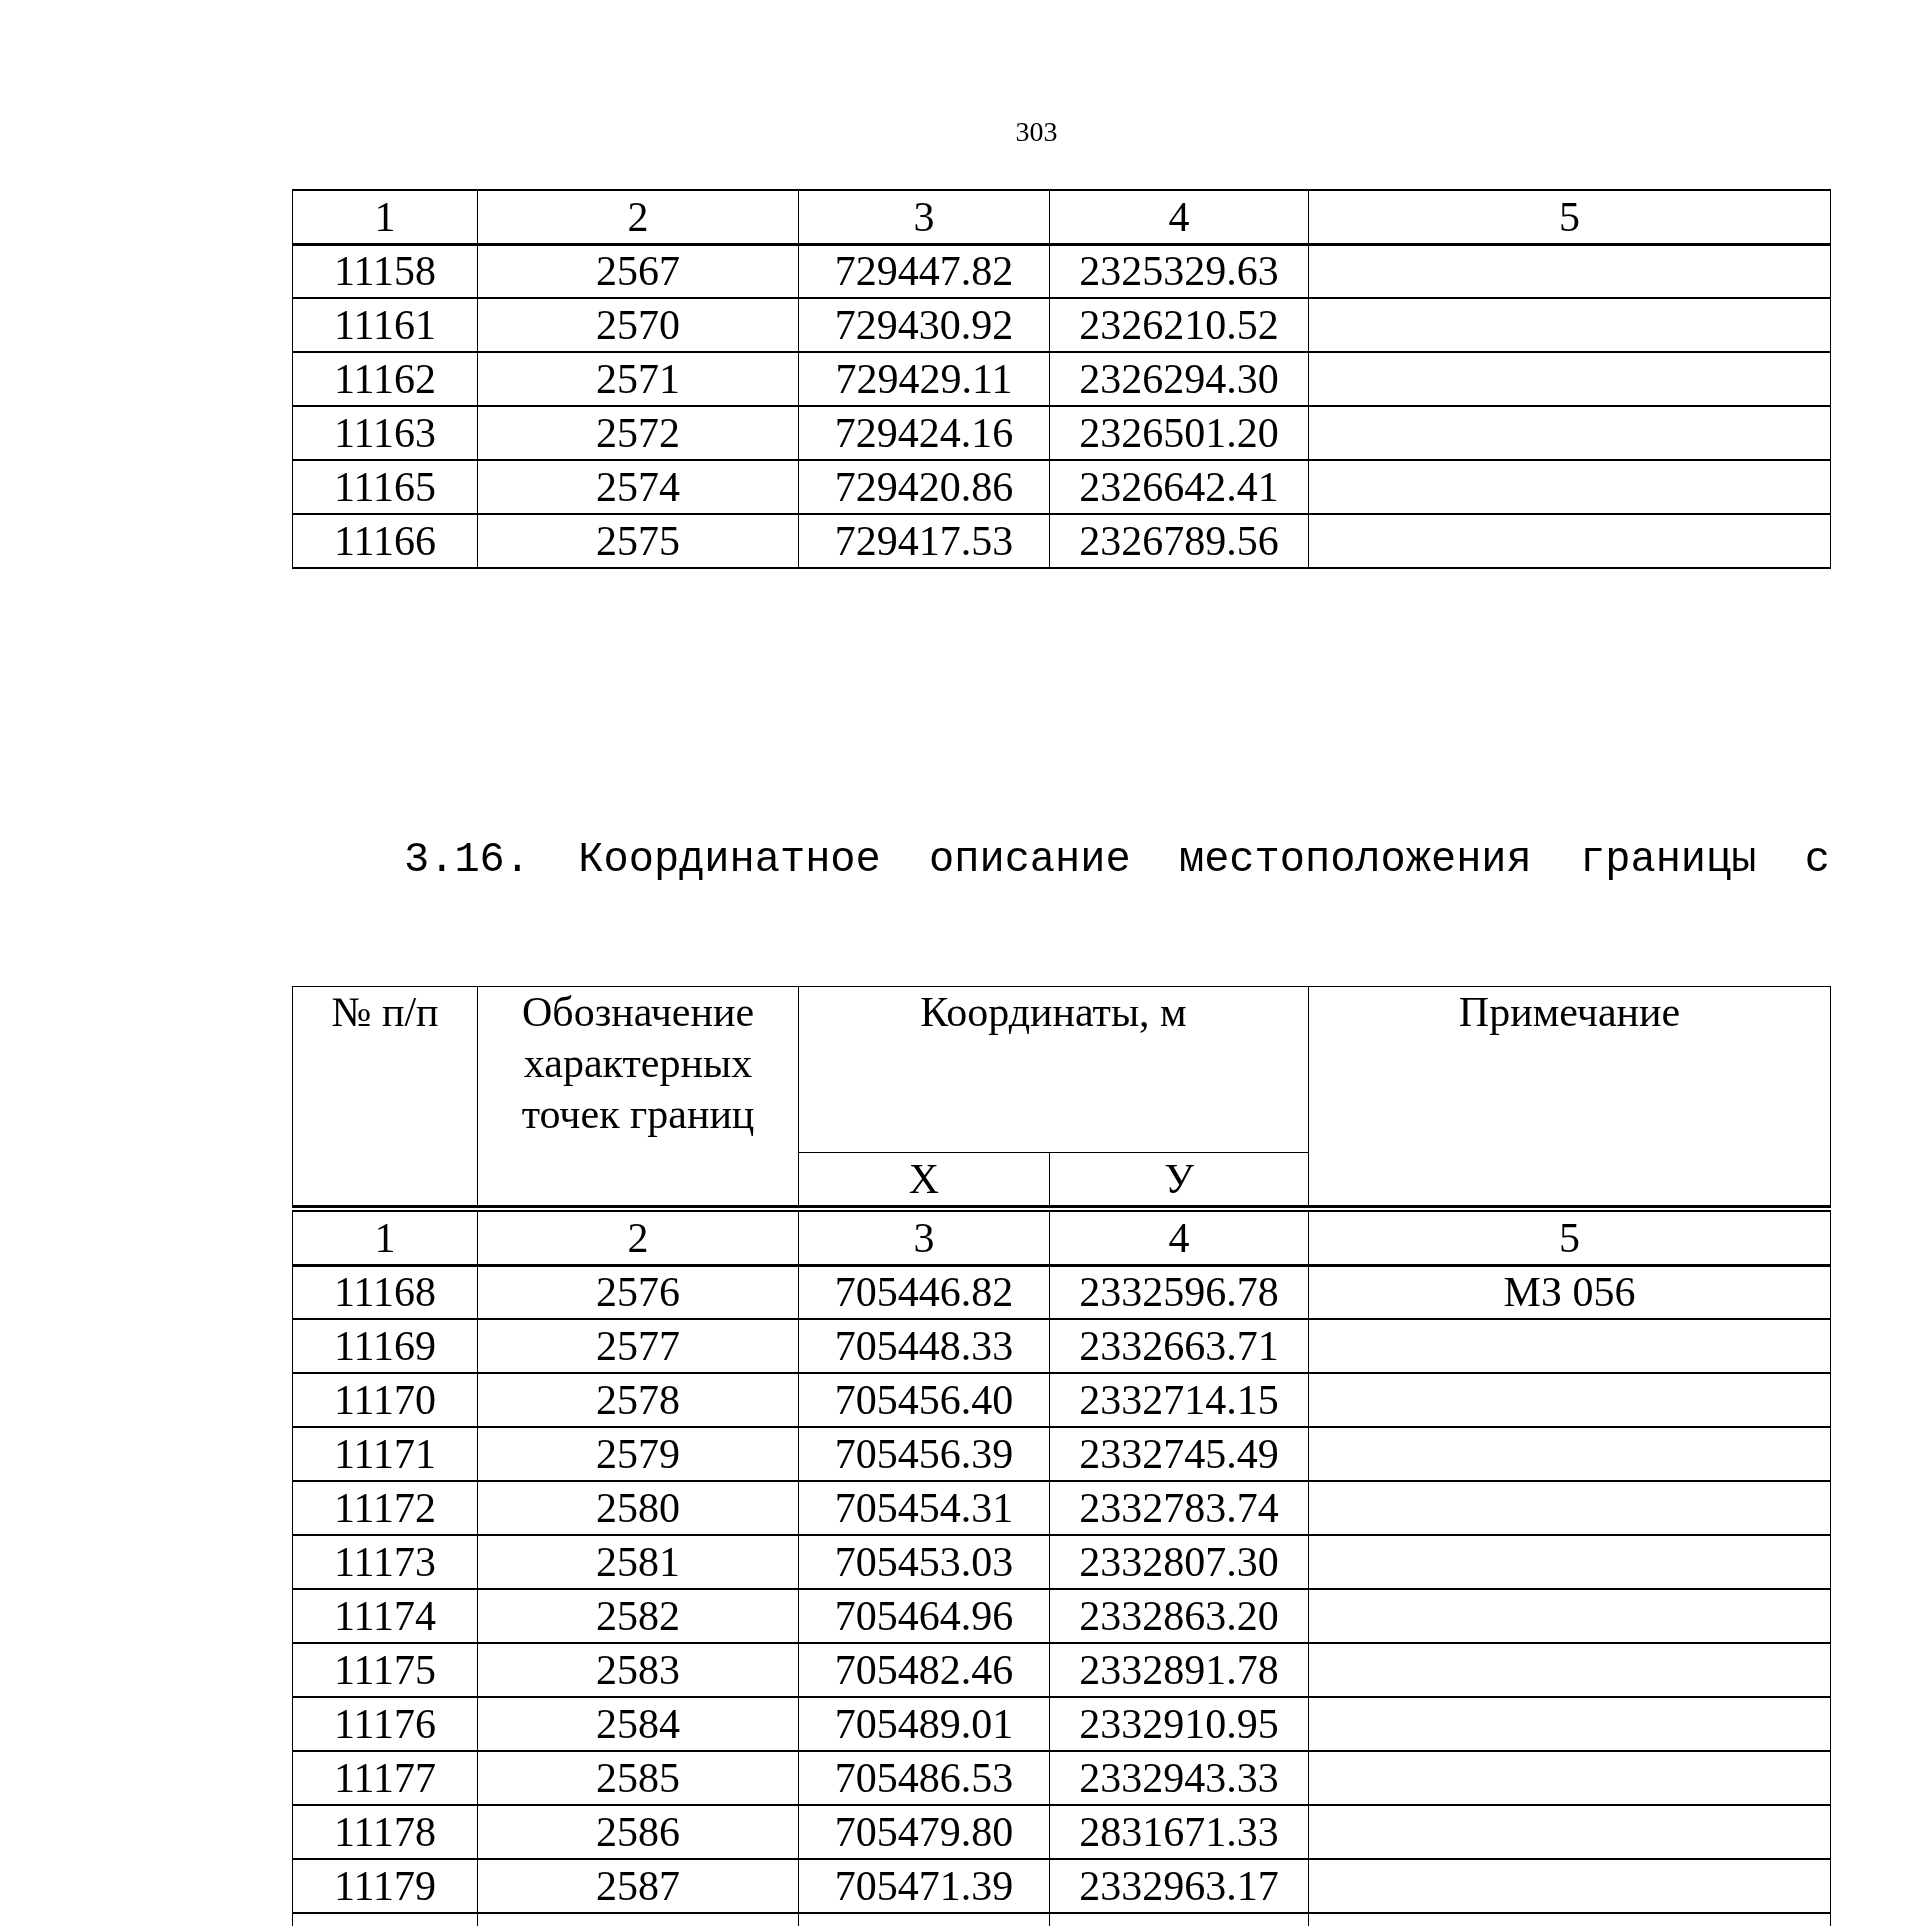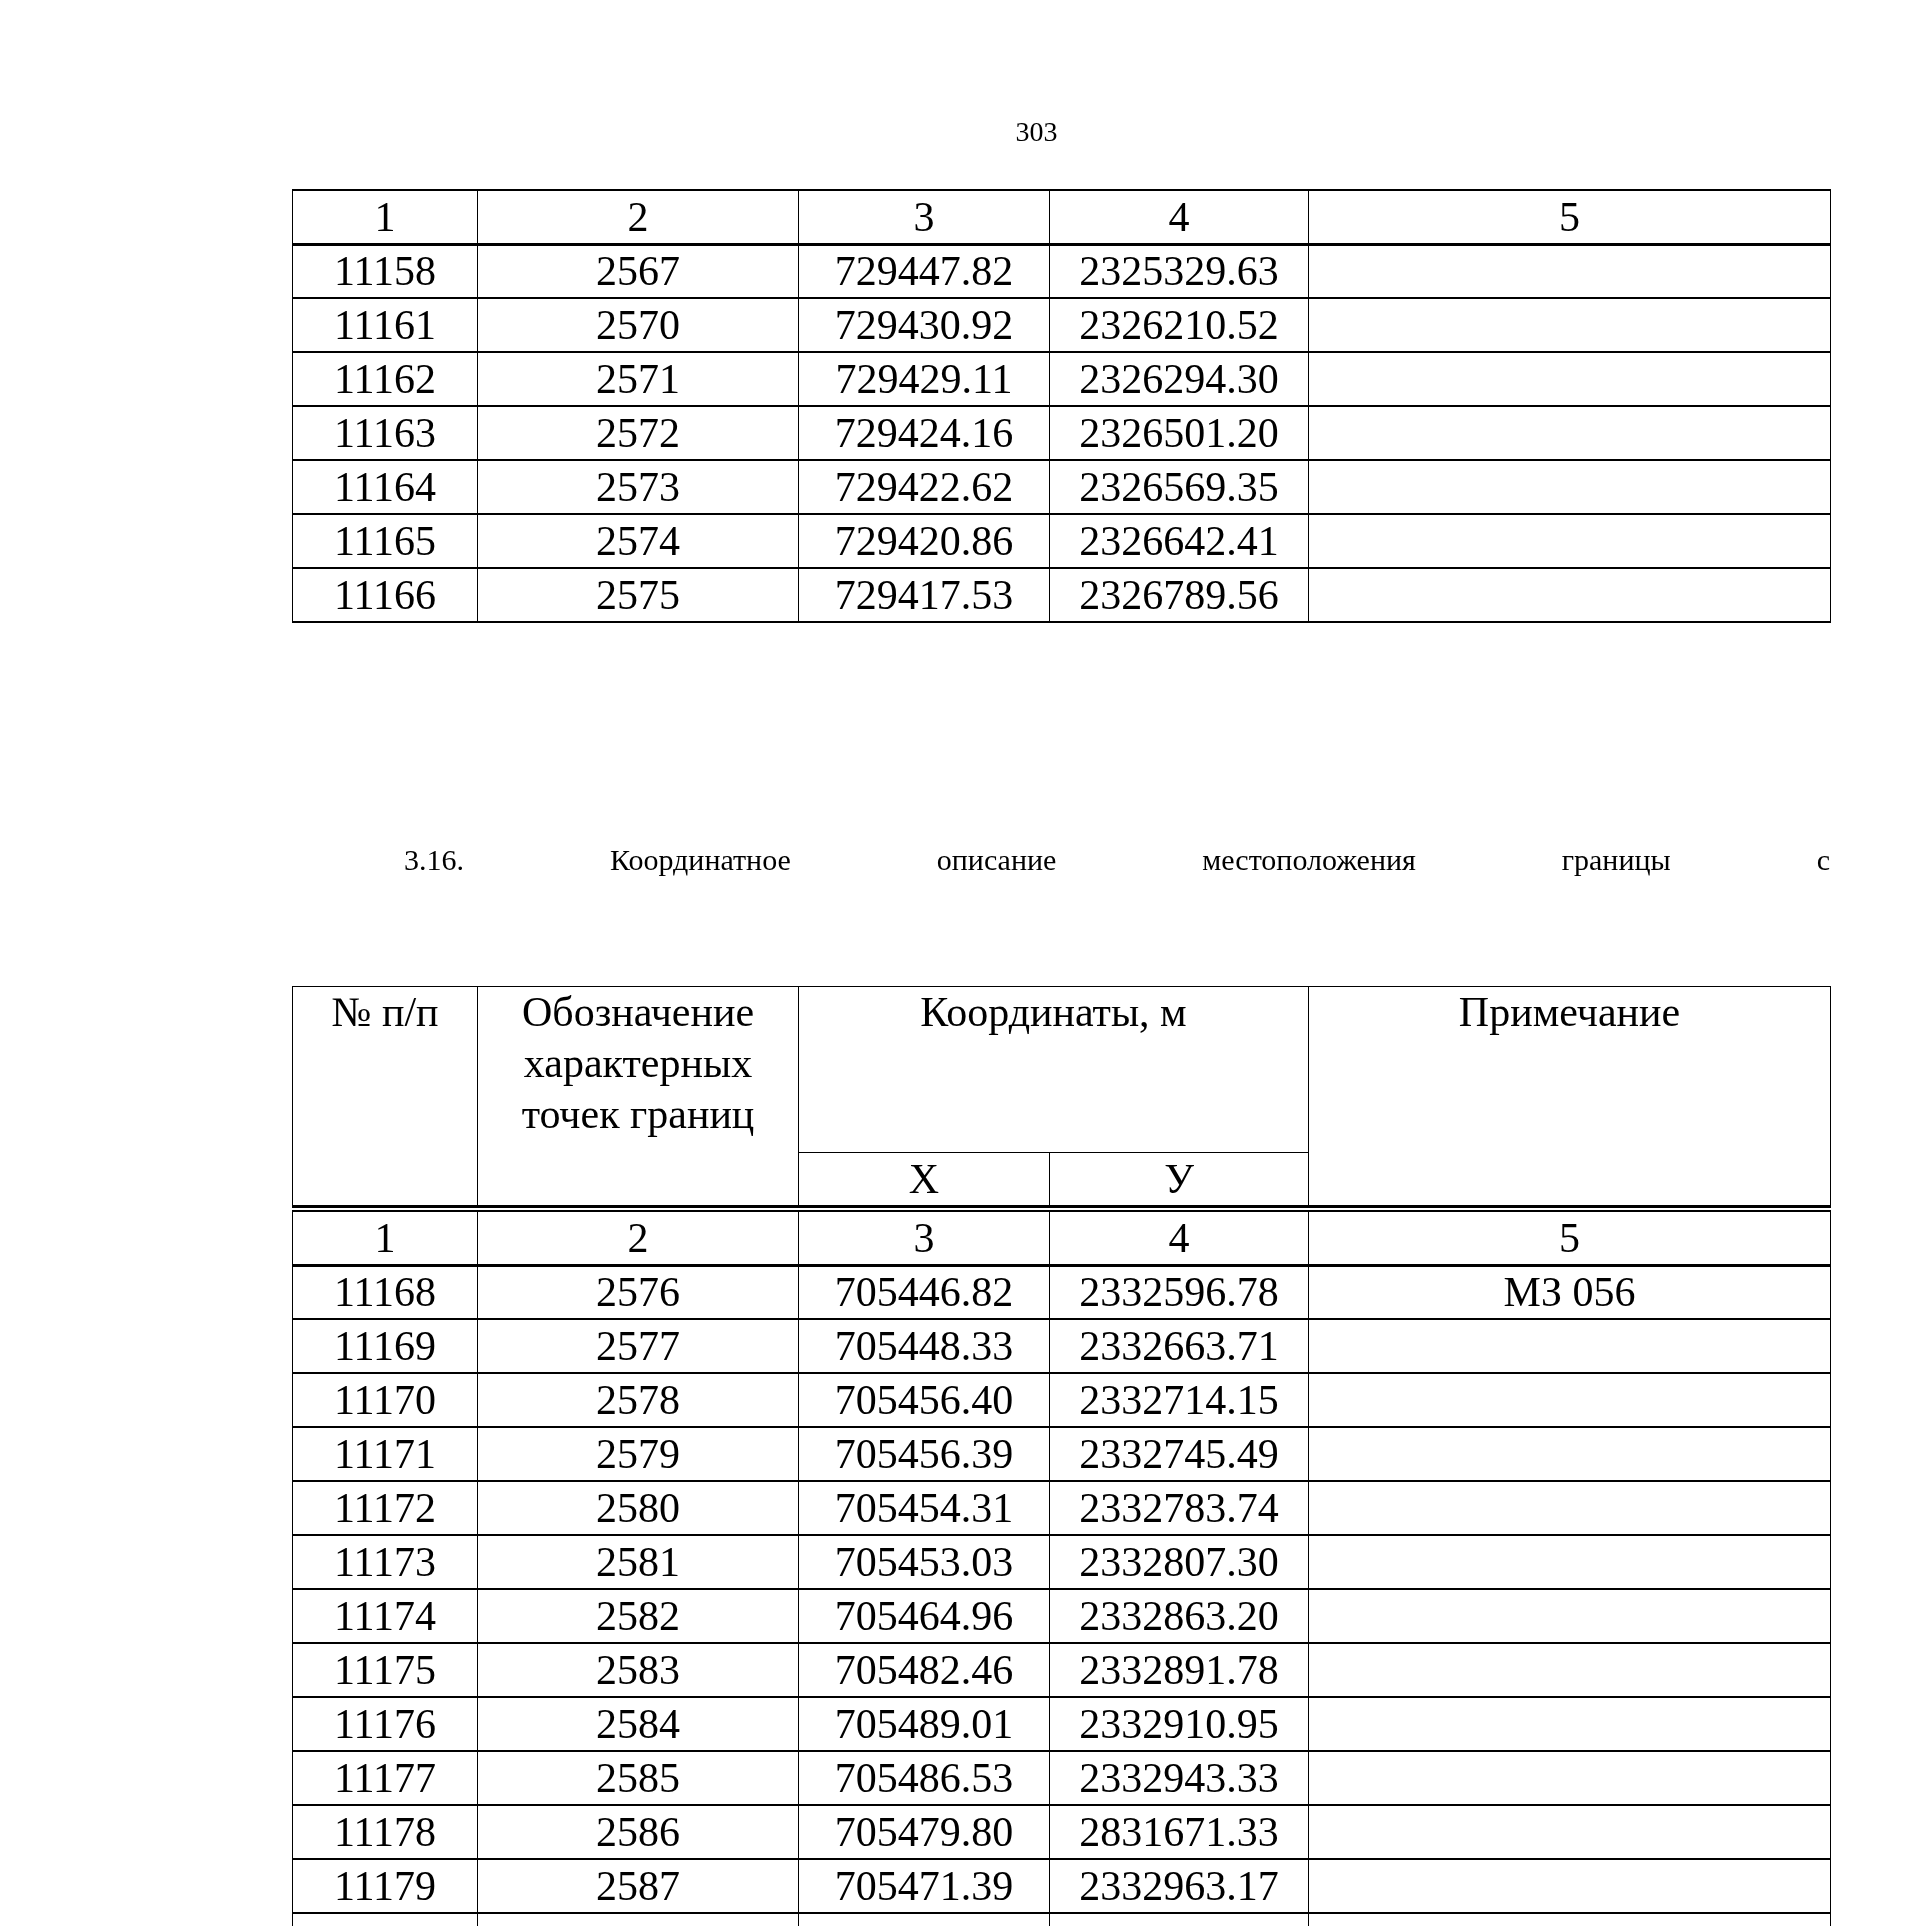"11164" tr.data-row { html: <tr> <td>11164</td> <td>2573</td> <td>729422.62</td> <td>2326569.35</td> <td></td> </tr> -> none }
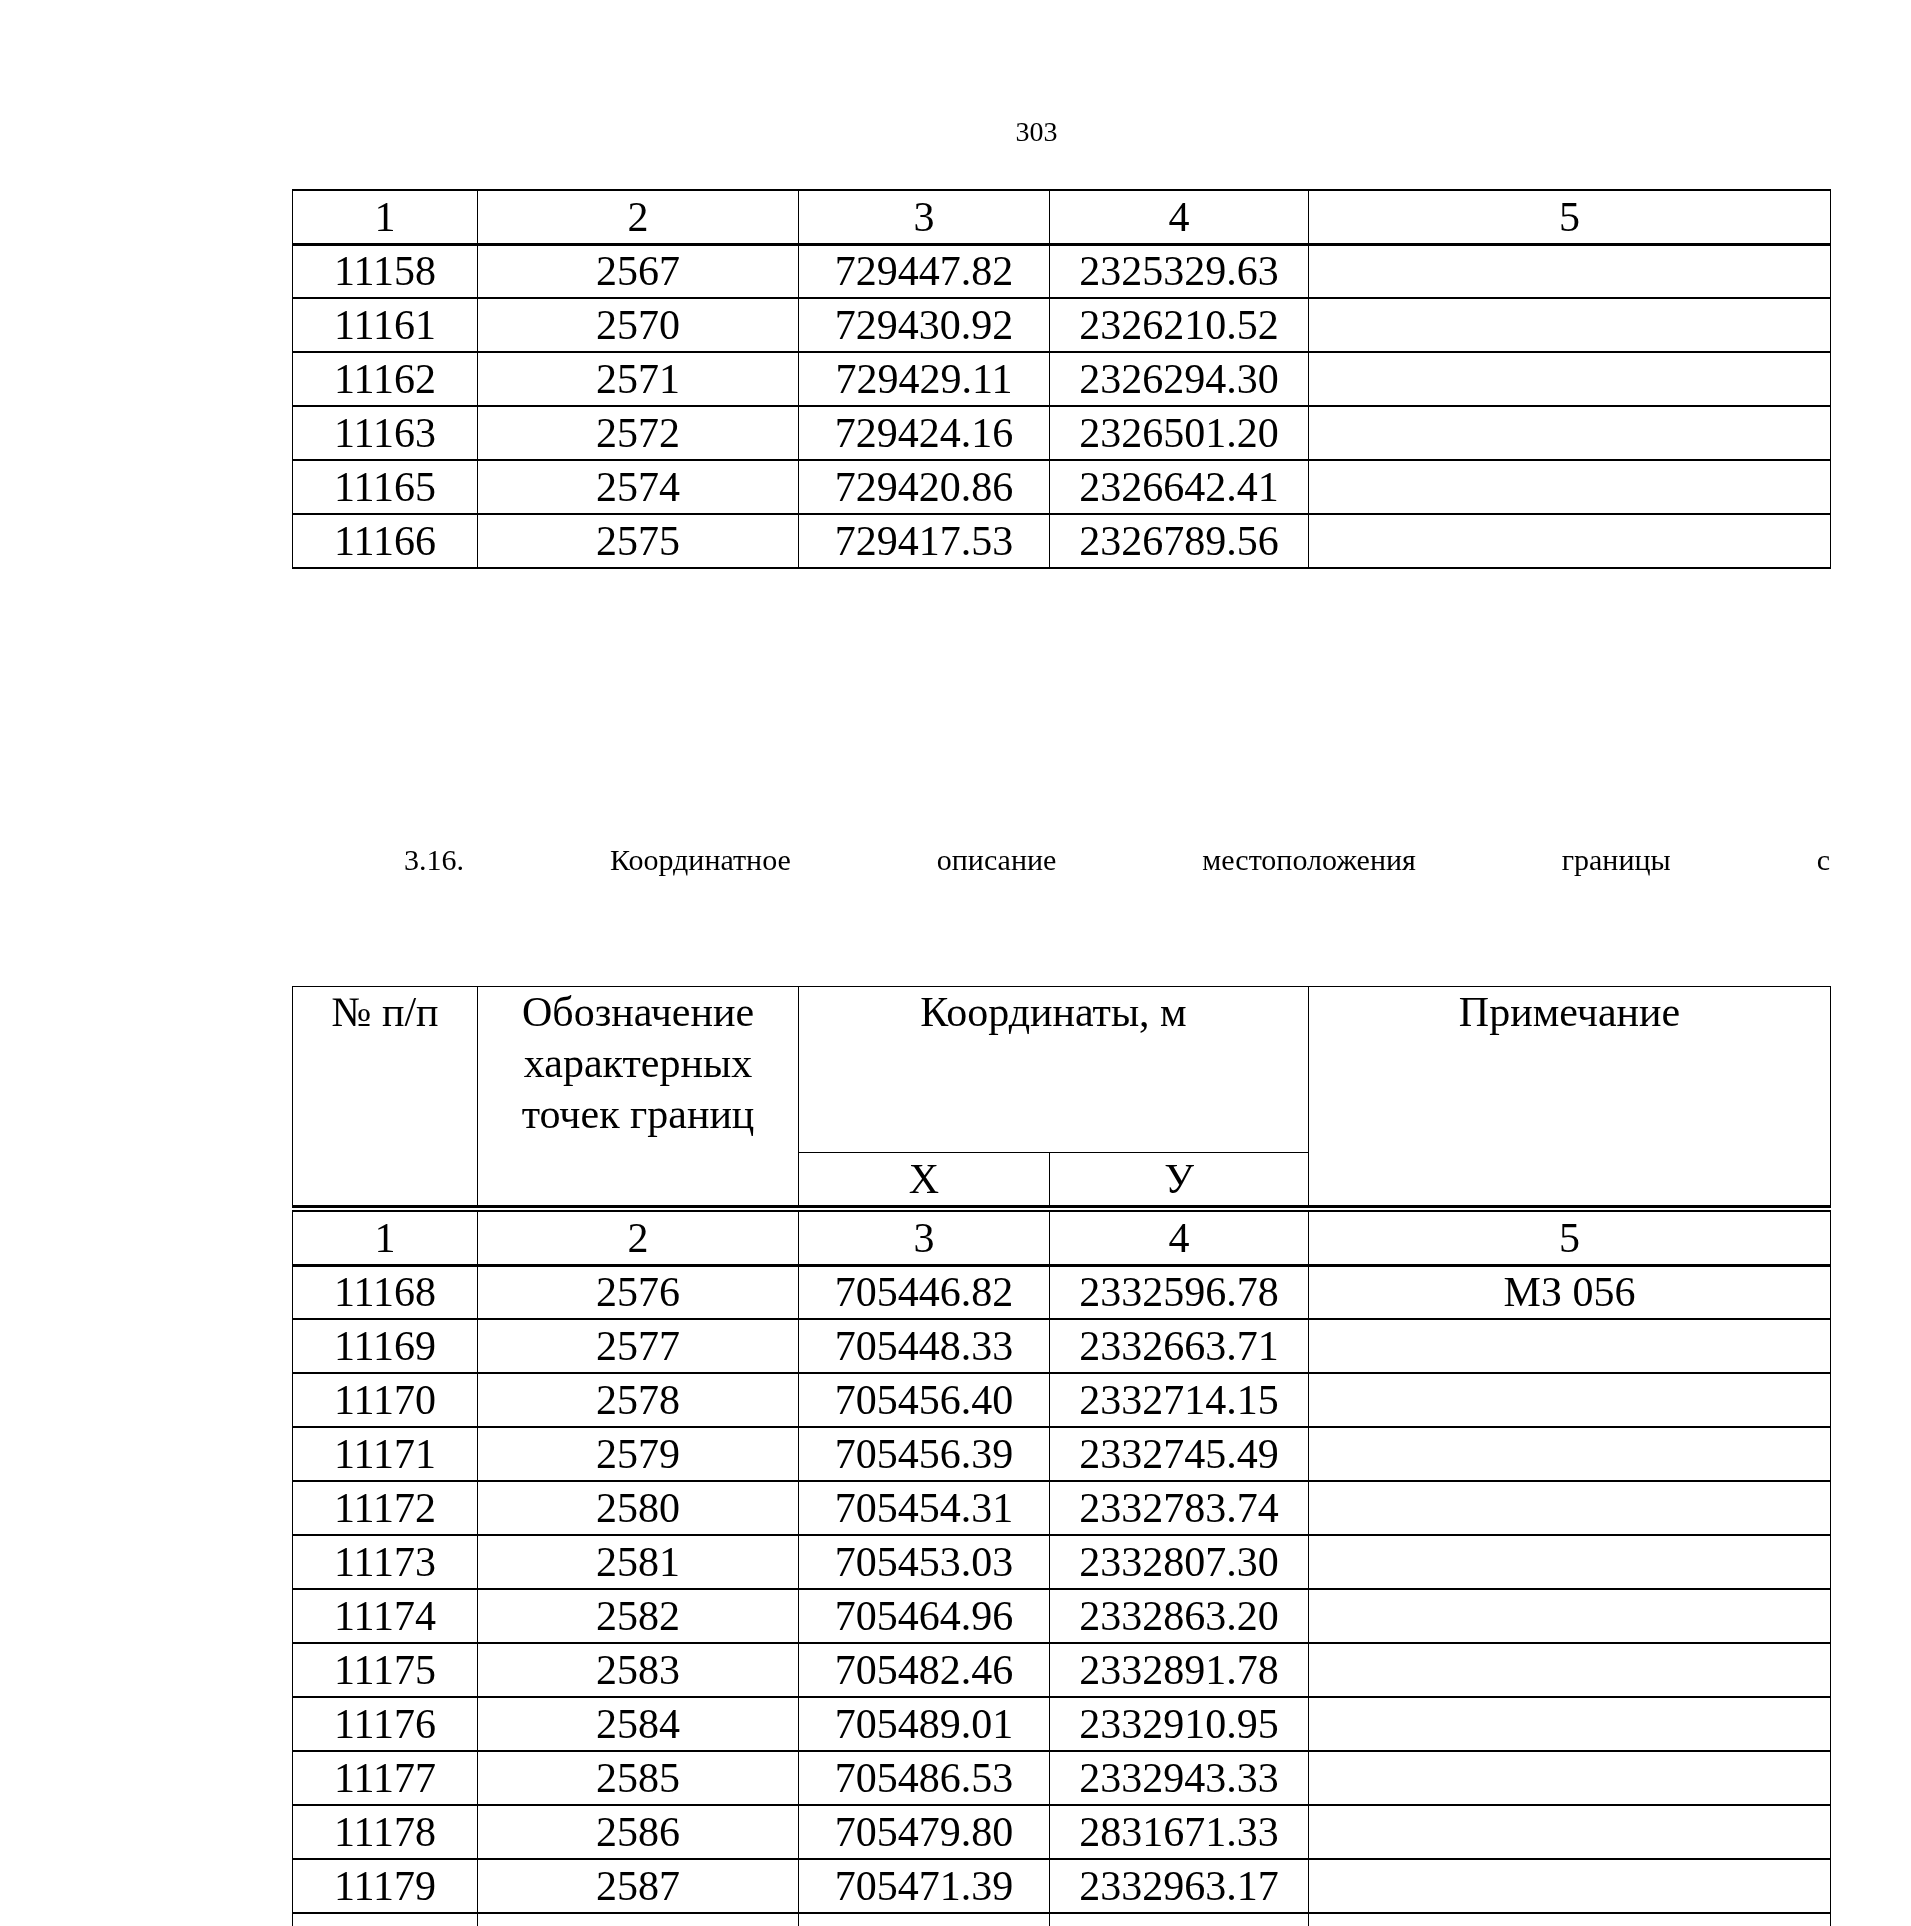"3.16." .section-para { font-family: none -> Liberation Mono, monospace; font-size: 30px -> 42px }
